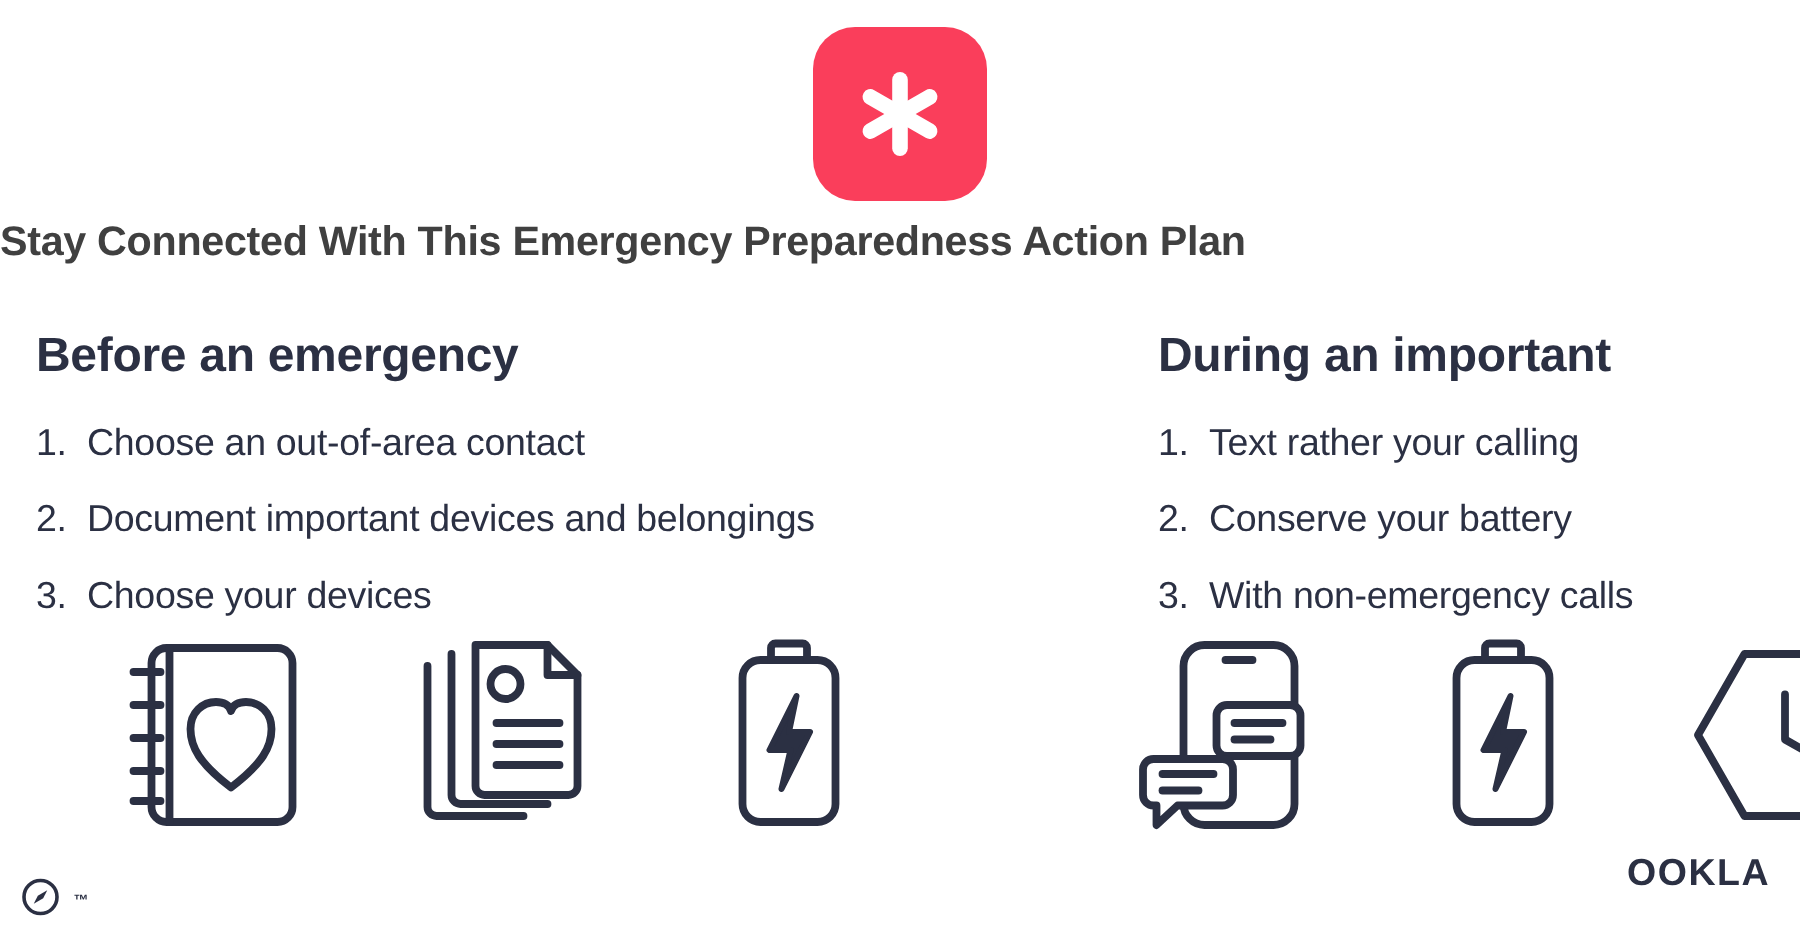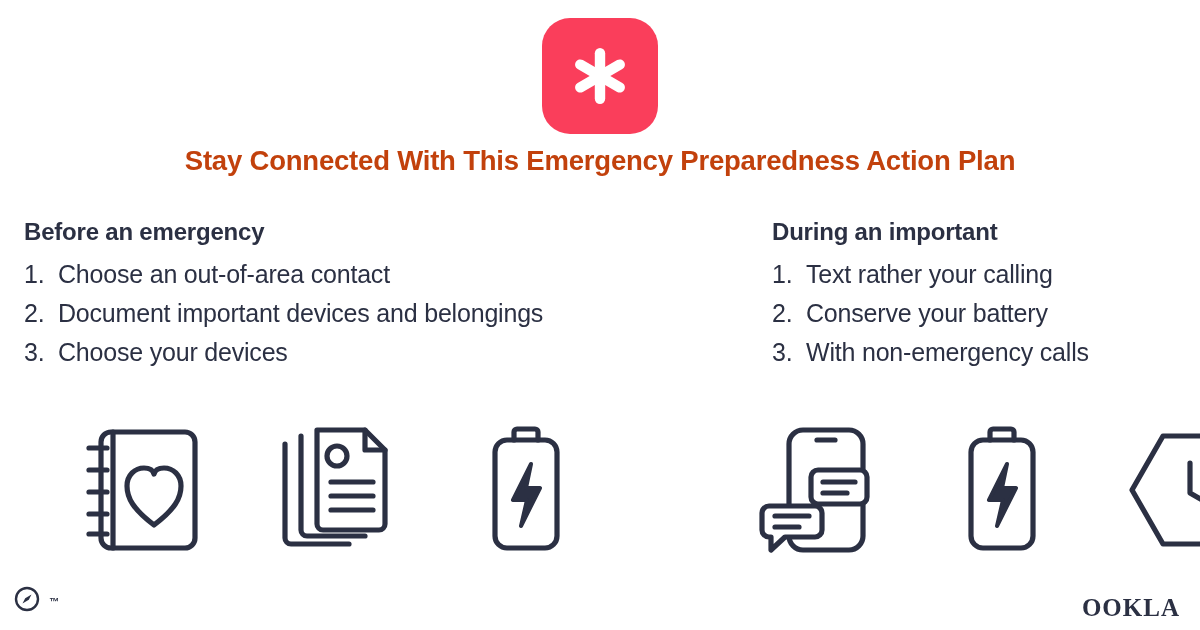"Stay Connected With This Emergency" .title { color: #c2410c -> #404040; text-align: center -> none }
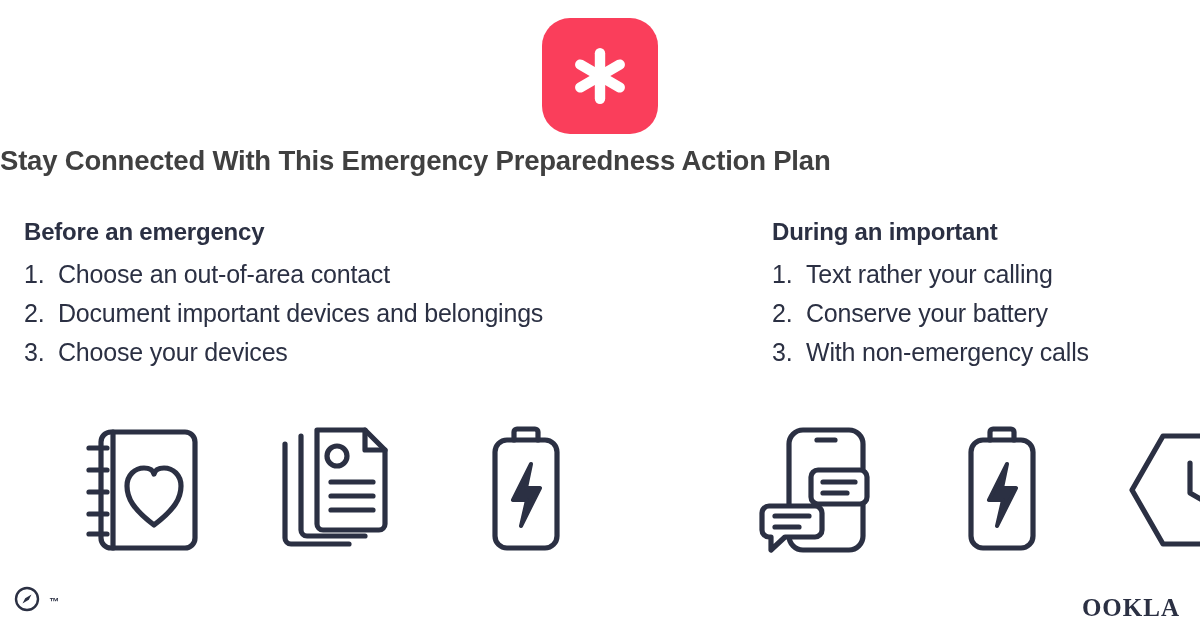"Before an emergency" .col-heading { font-size: 24px -> 32px }
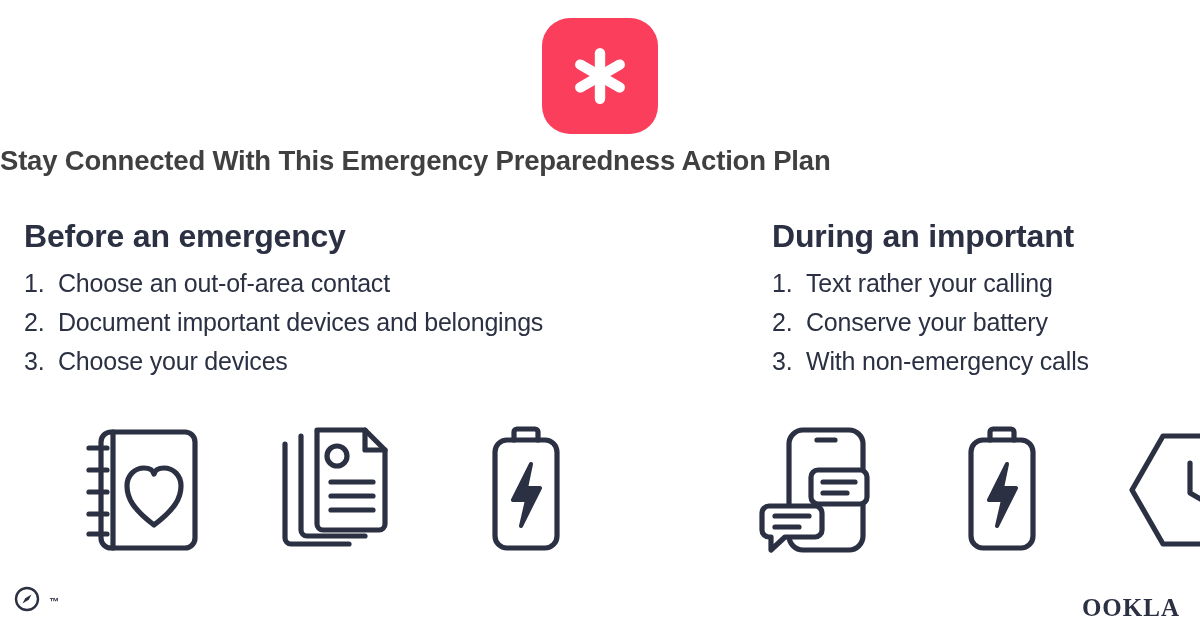"Choose an out-of-area contact" ol.steps li .txt { margin-top: none -> 12px }
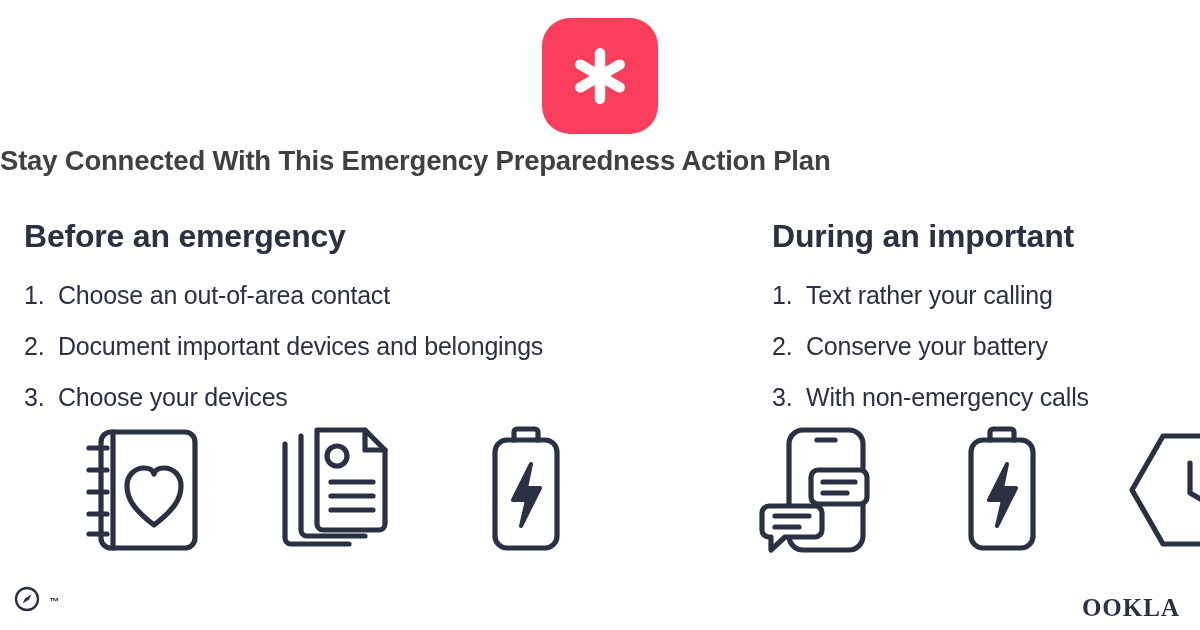"OOKLA" .footer-right { bottom: 8px -> 33px; font-family: Liberation Serif, serif -> none }
